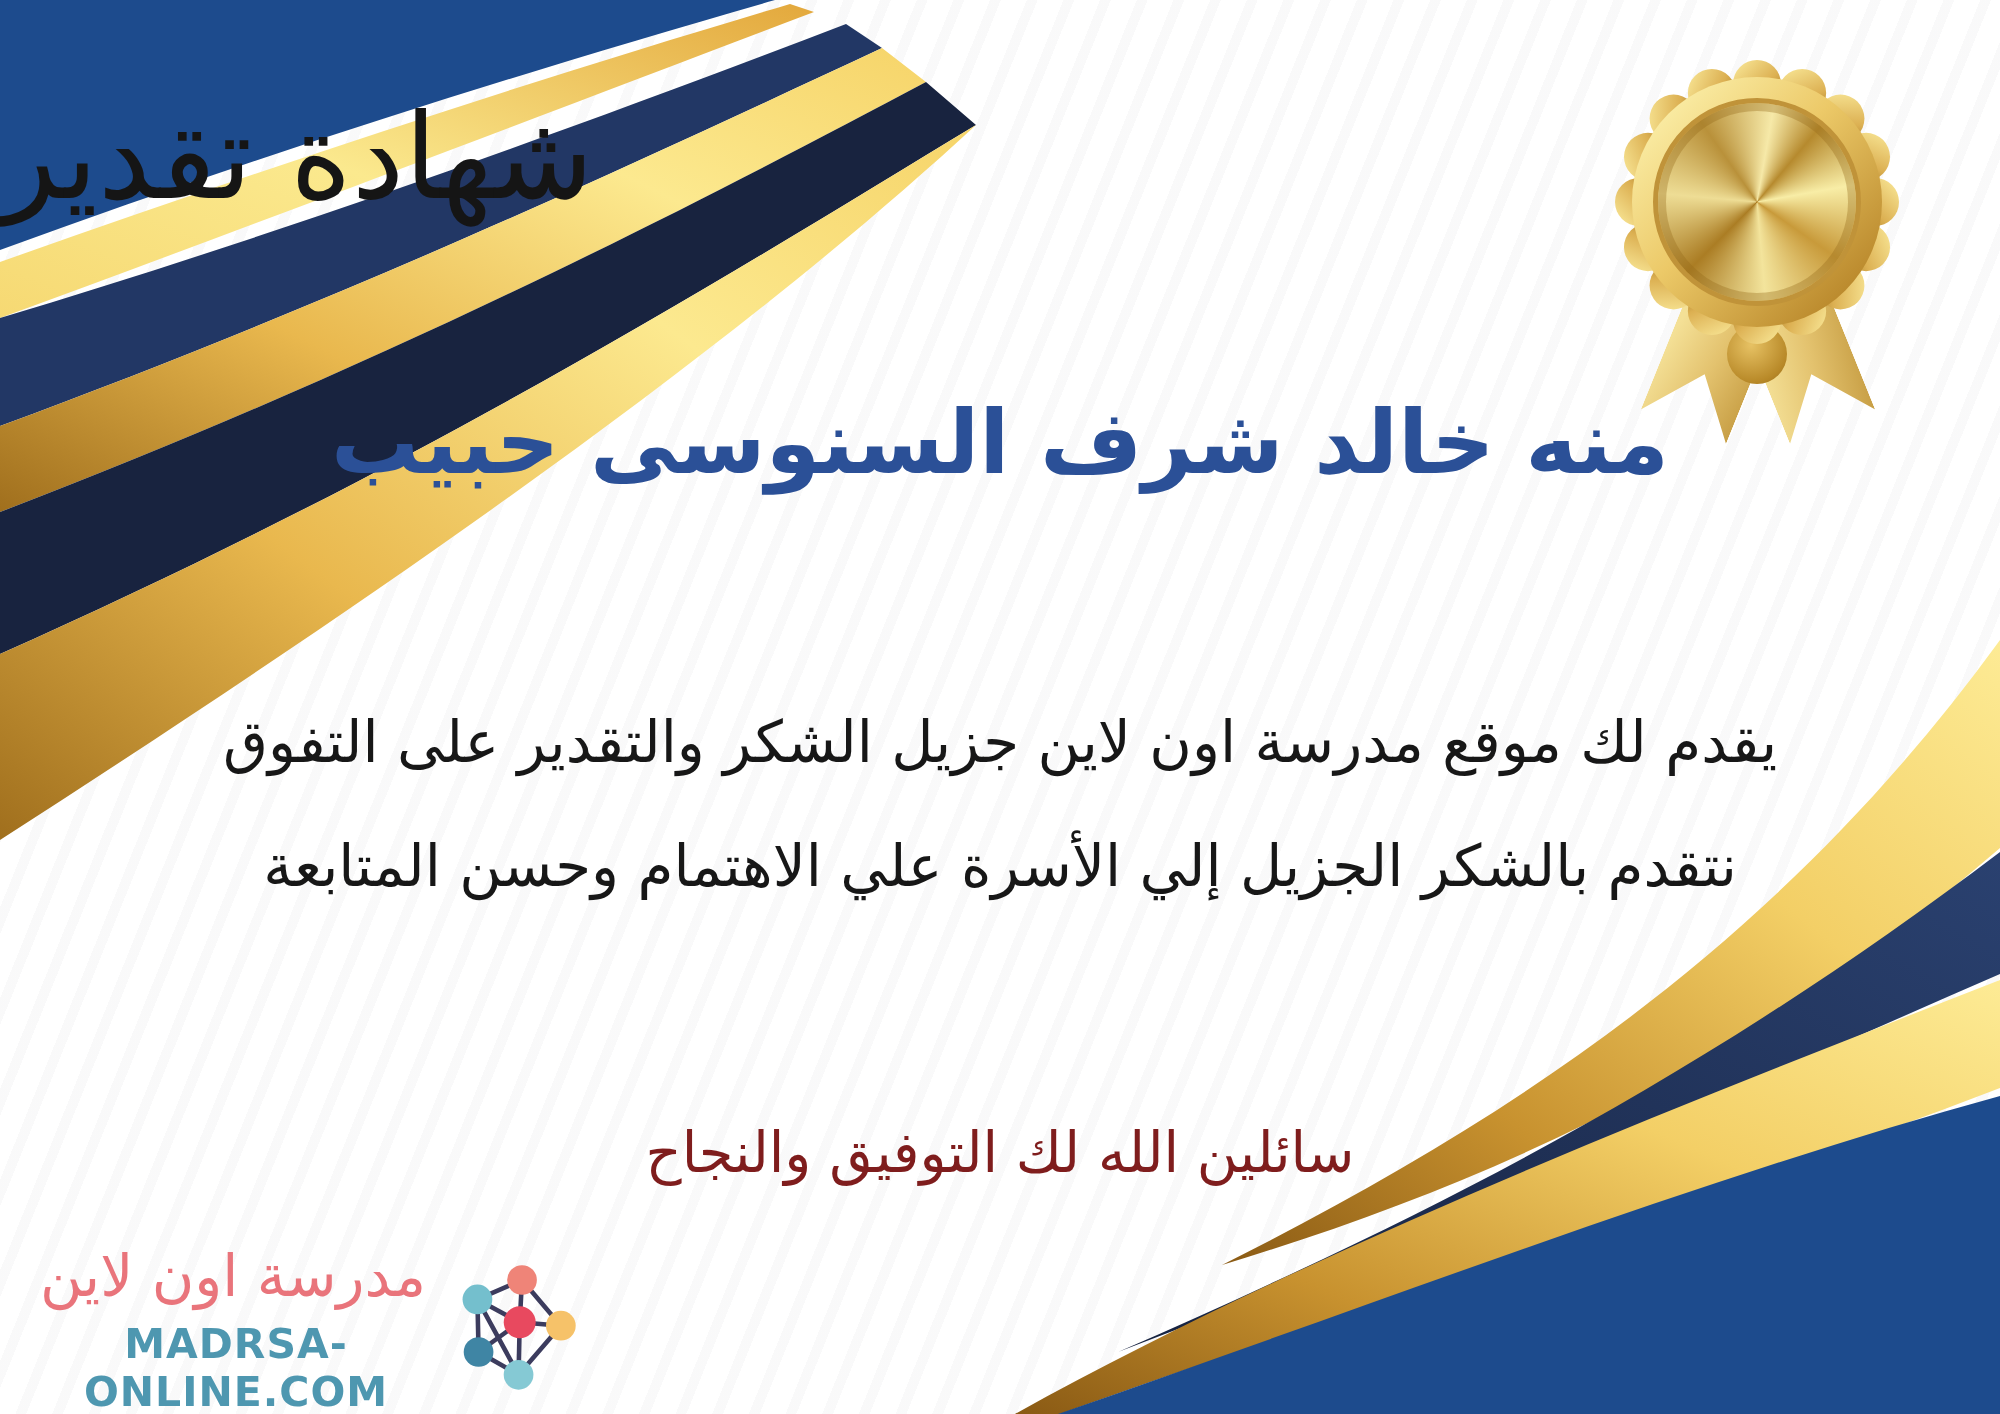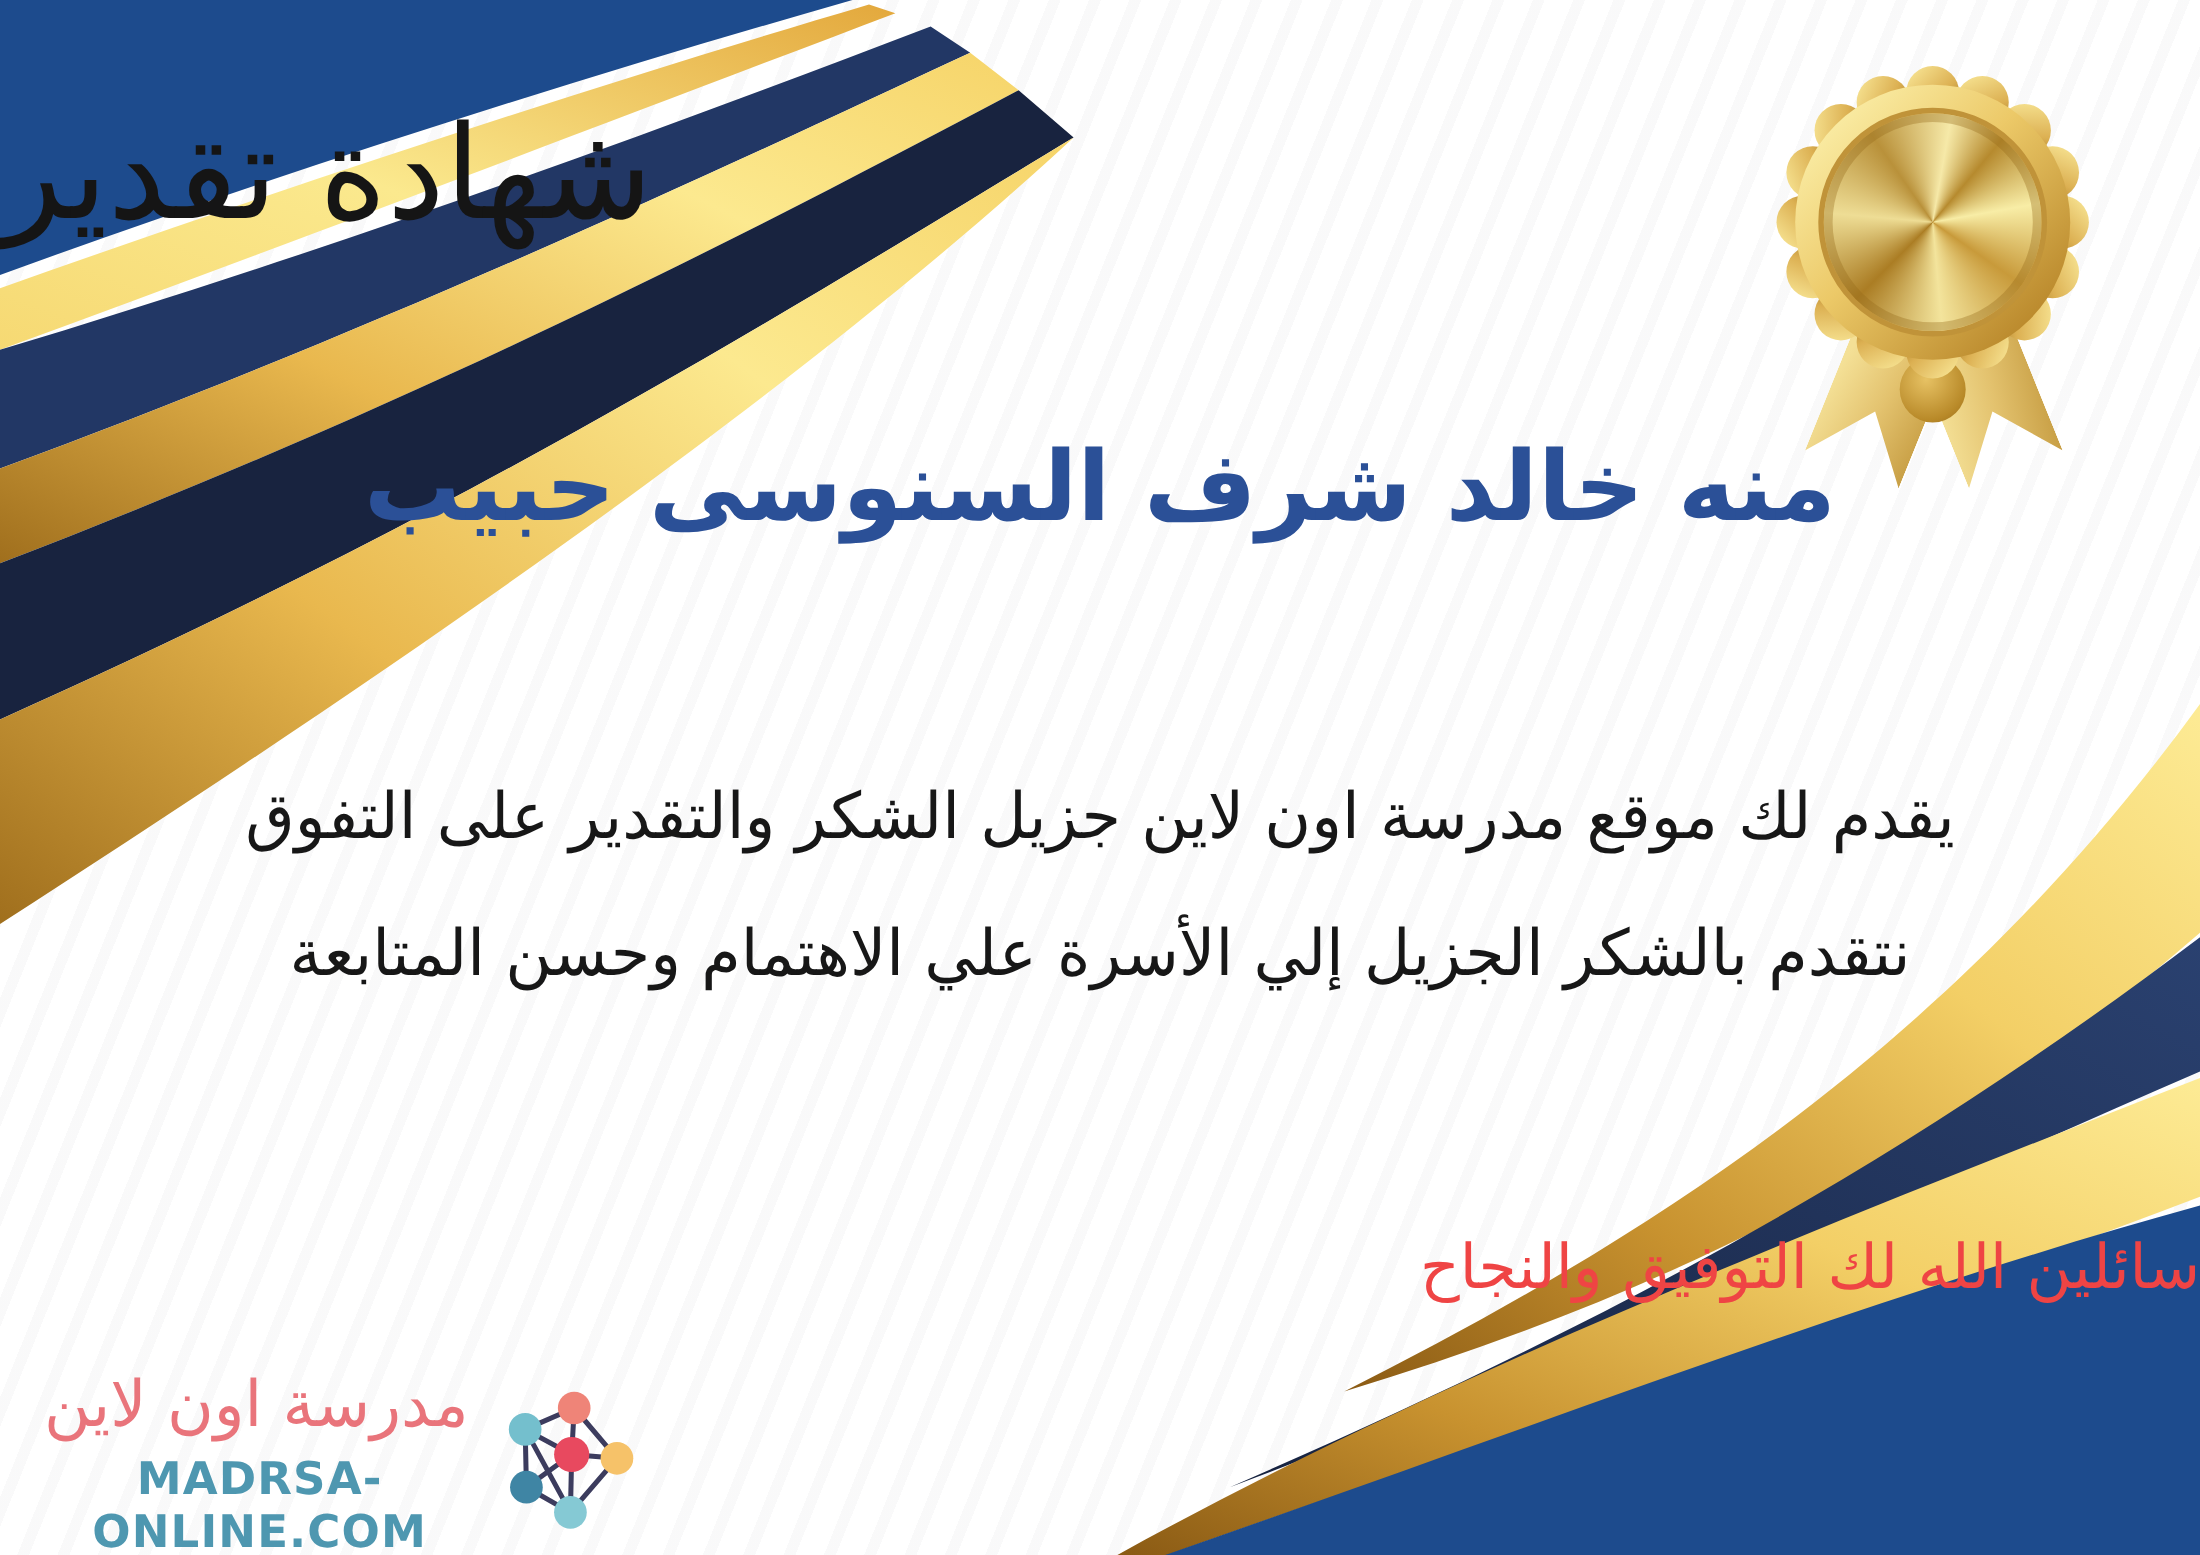"سائلين الله لك التوفيق والنجاح" .closing { color: #ef4444 -> #7f1d1d; text-align: right -> center }
